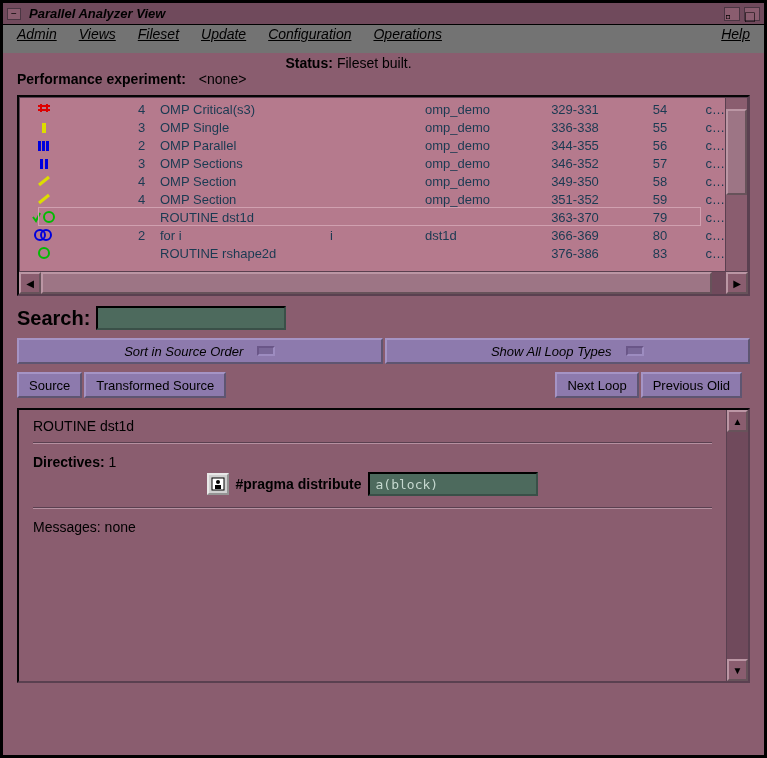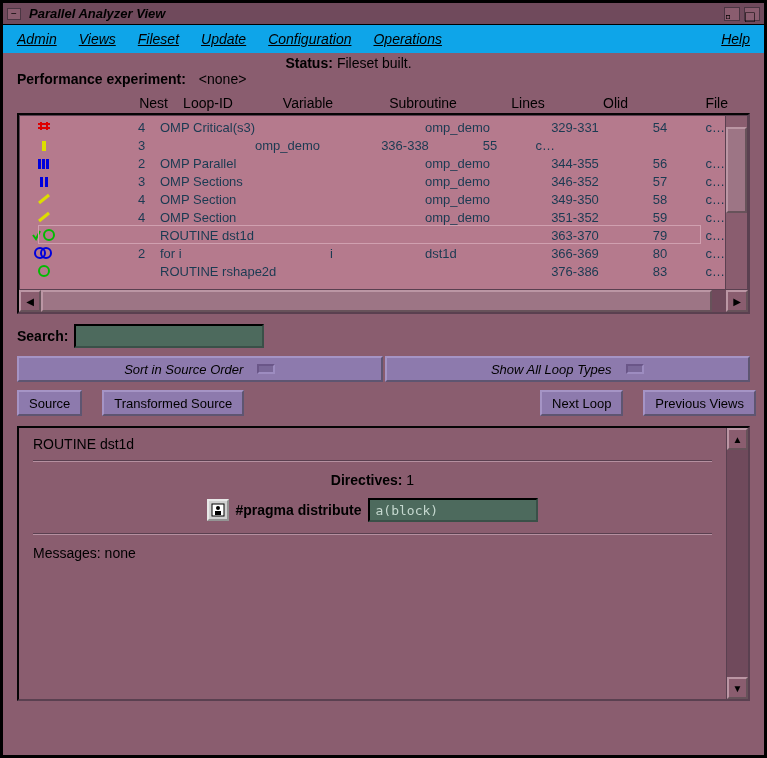"Admin" .menubar { align-items: center -> none; background: #0ea5e9 -> #737373 }
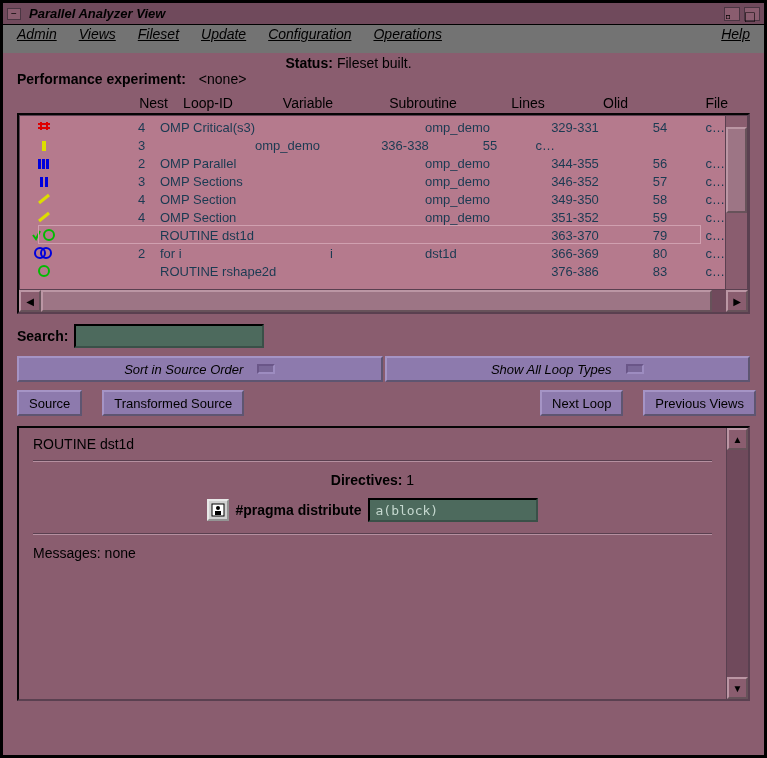"Nest" div.headers { html: <div> <span>Nest</span> <span>Loop-ID</span> <span>Variable</span> <span>Subroutine</span> <span>Lines</span> <span>Olid</span> <span>File</span> </div> -> none }
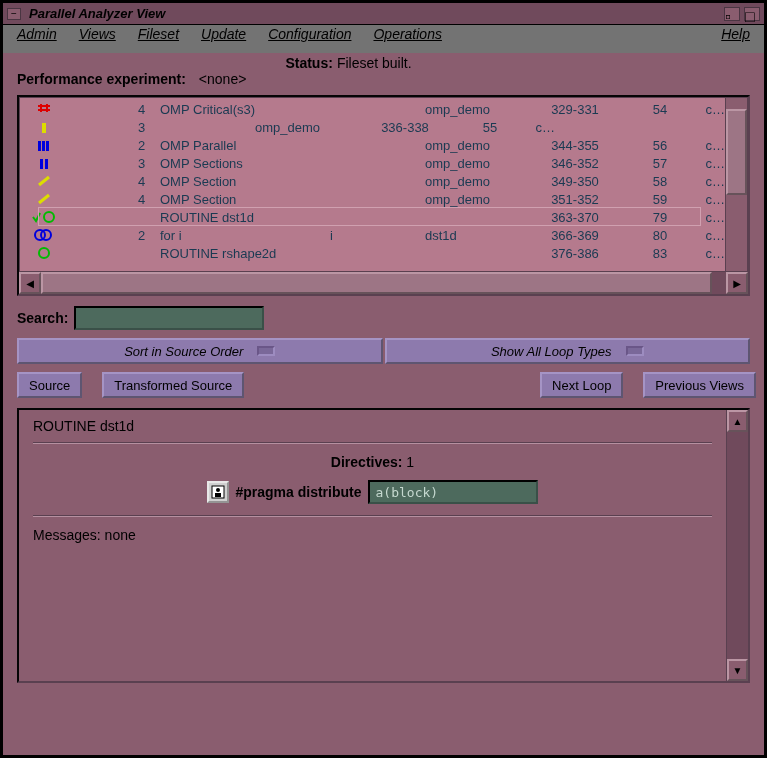"OMP Single" span.loopid { html: none -> <span> OMP Single</span> }
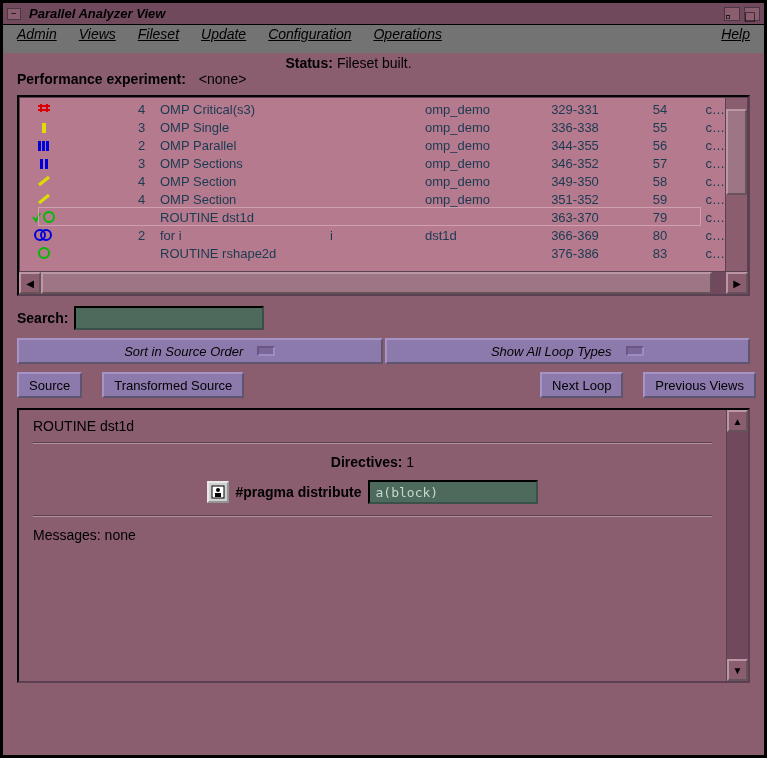"Search:" .search-row .lbl { font-size: 14px -> 20px }
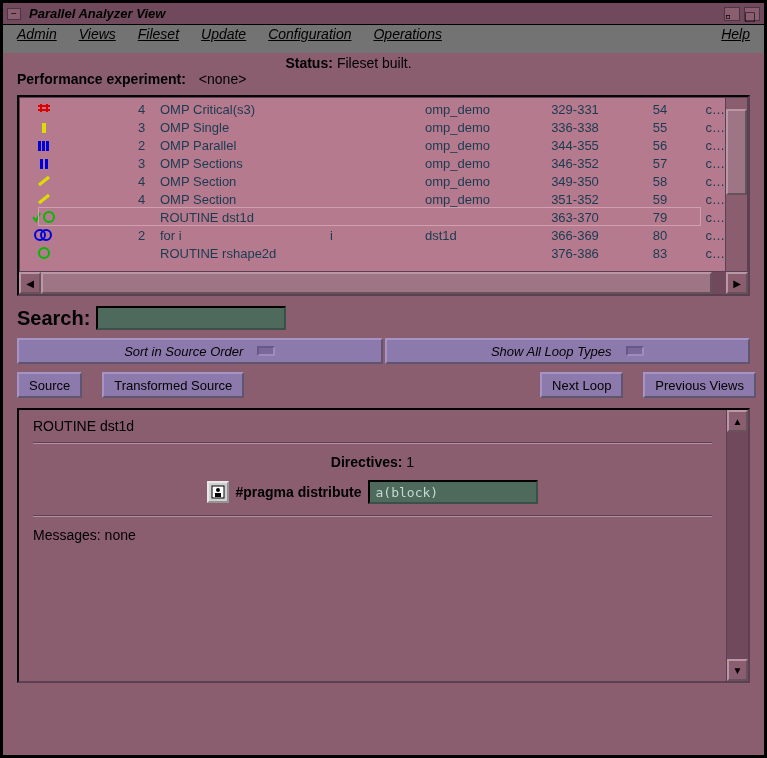"Source" .btn-row { gap: 20px -> 2px; padding: 0 8px 10px 14px -> 0 22px 10px 14px }
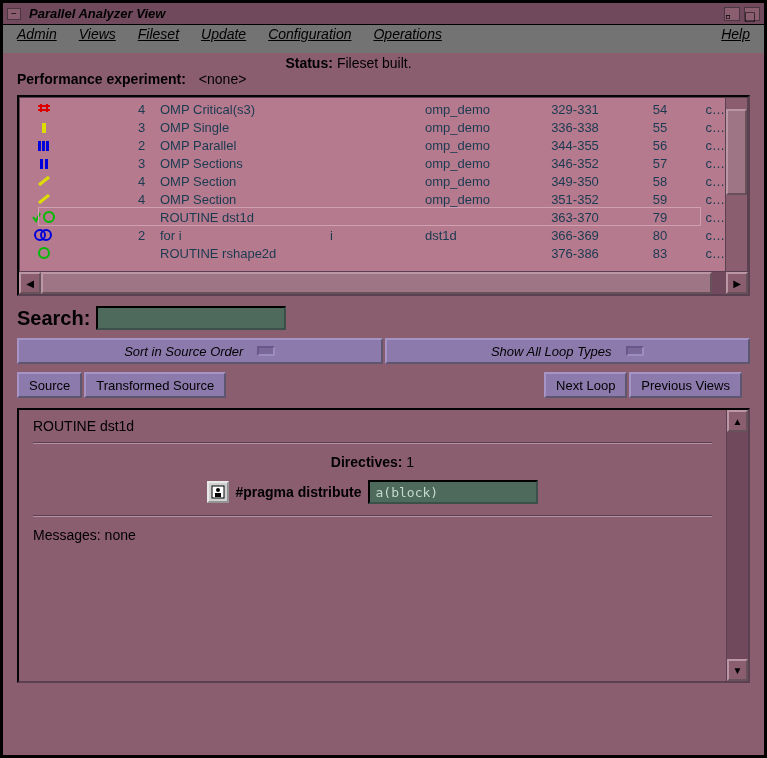"Previous Views" div.btn { text: Views -> Olid }
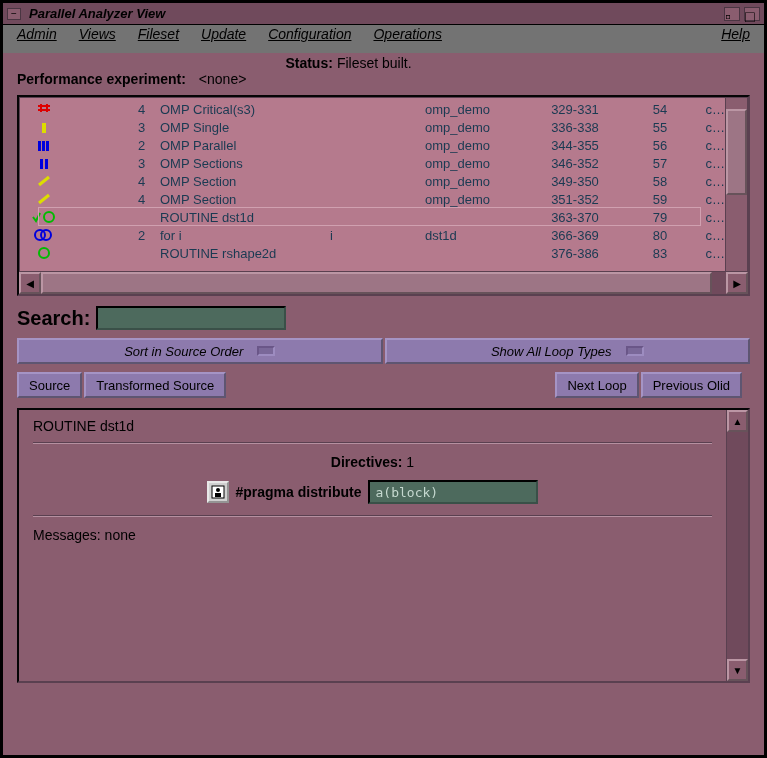"Directives: 1" .detail-content .dir-row { margin-bottom: 10px -> 2px; text-align: center -> none }
